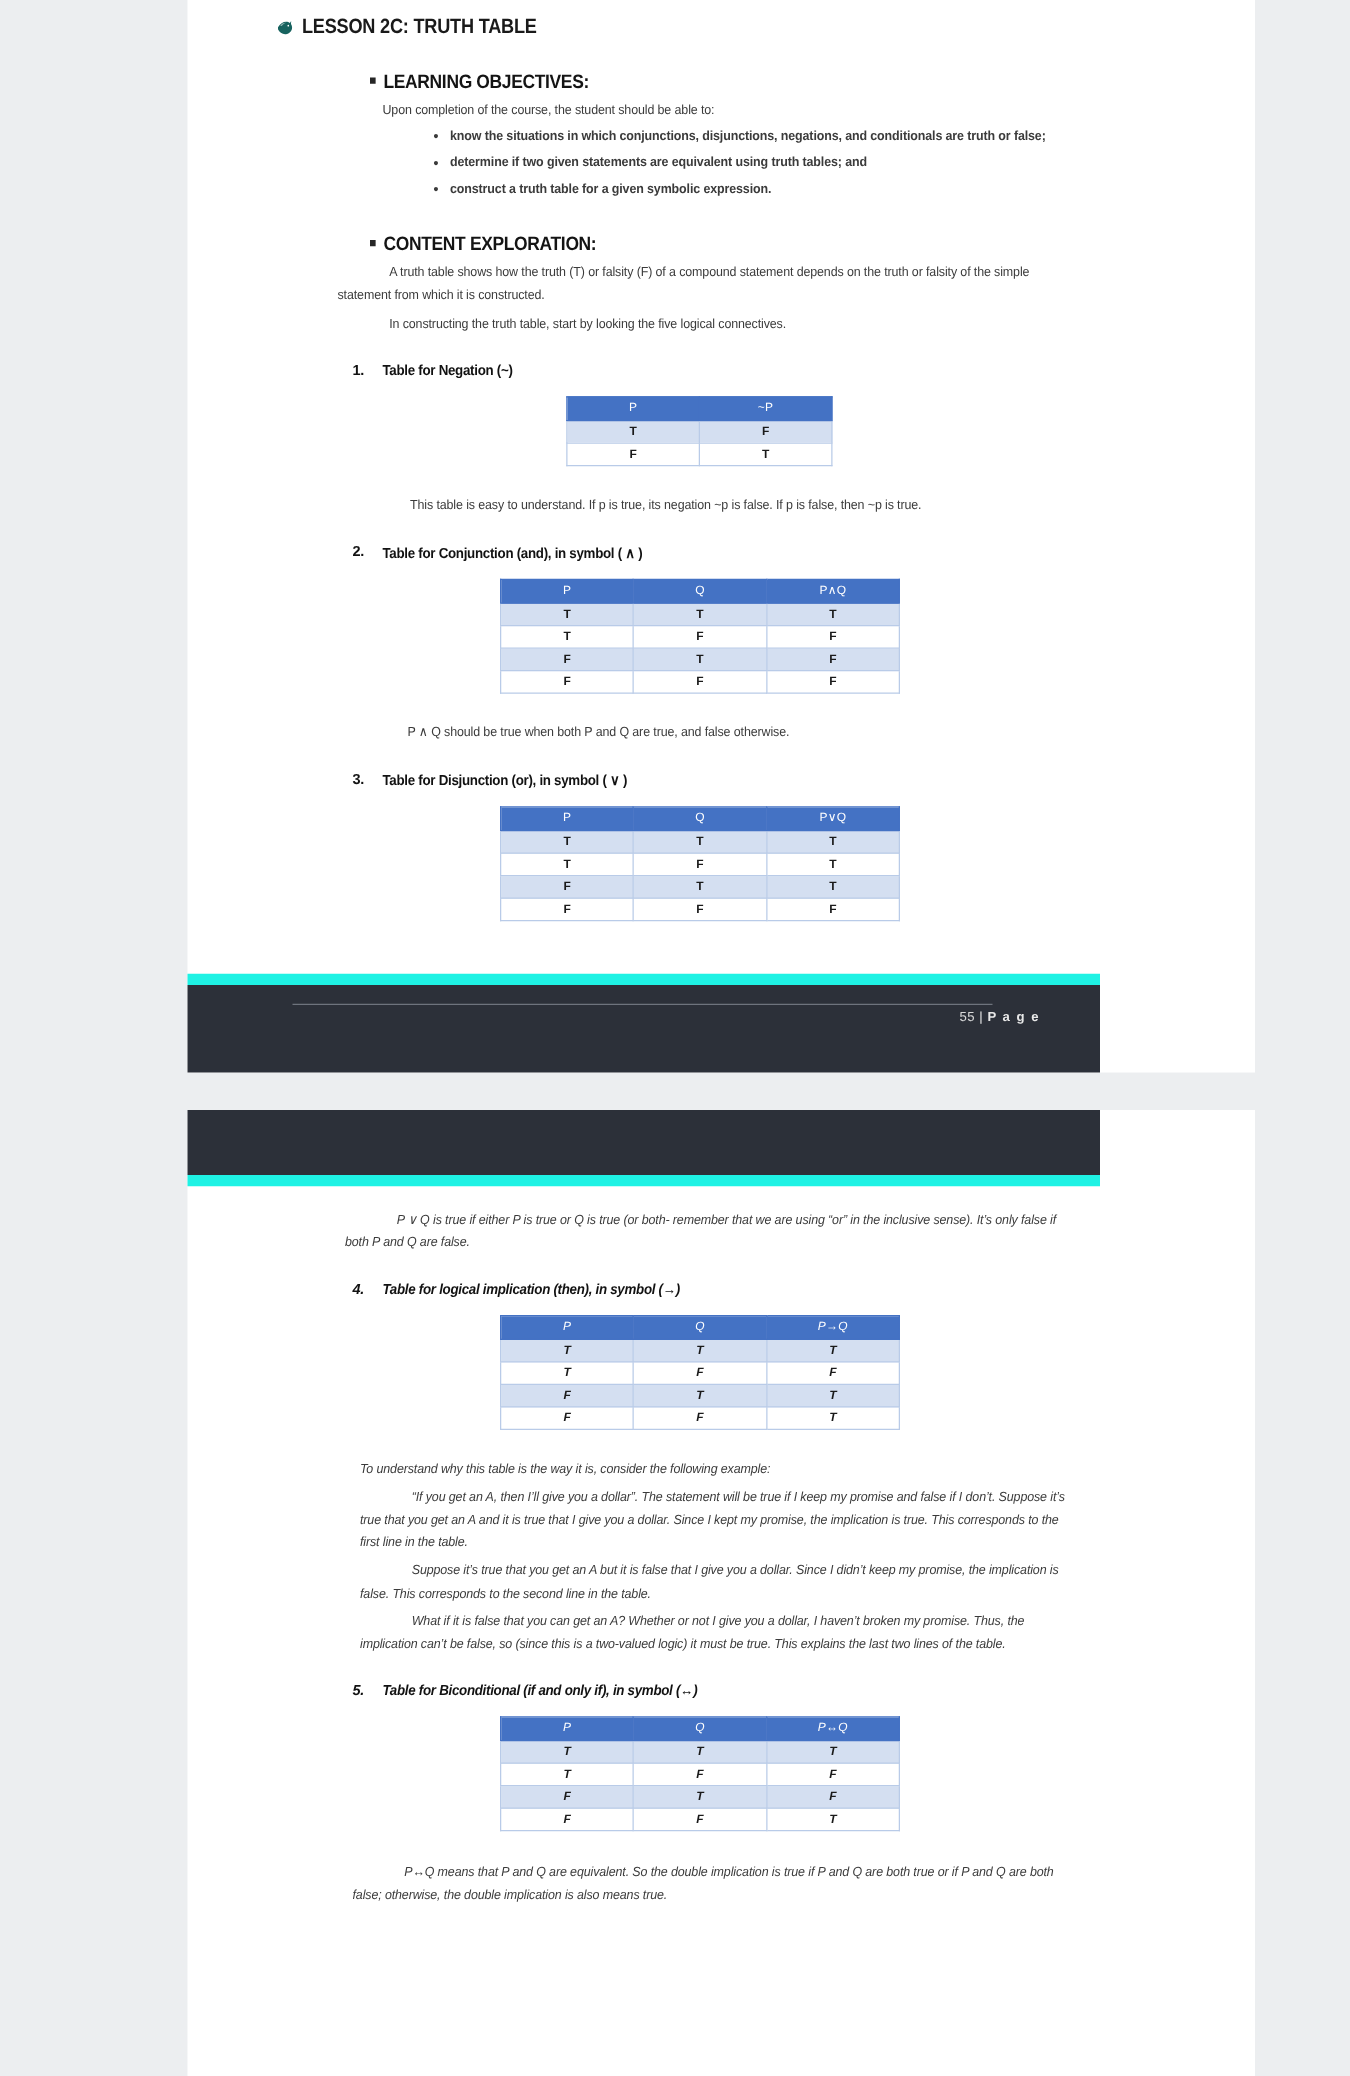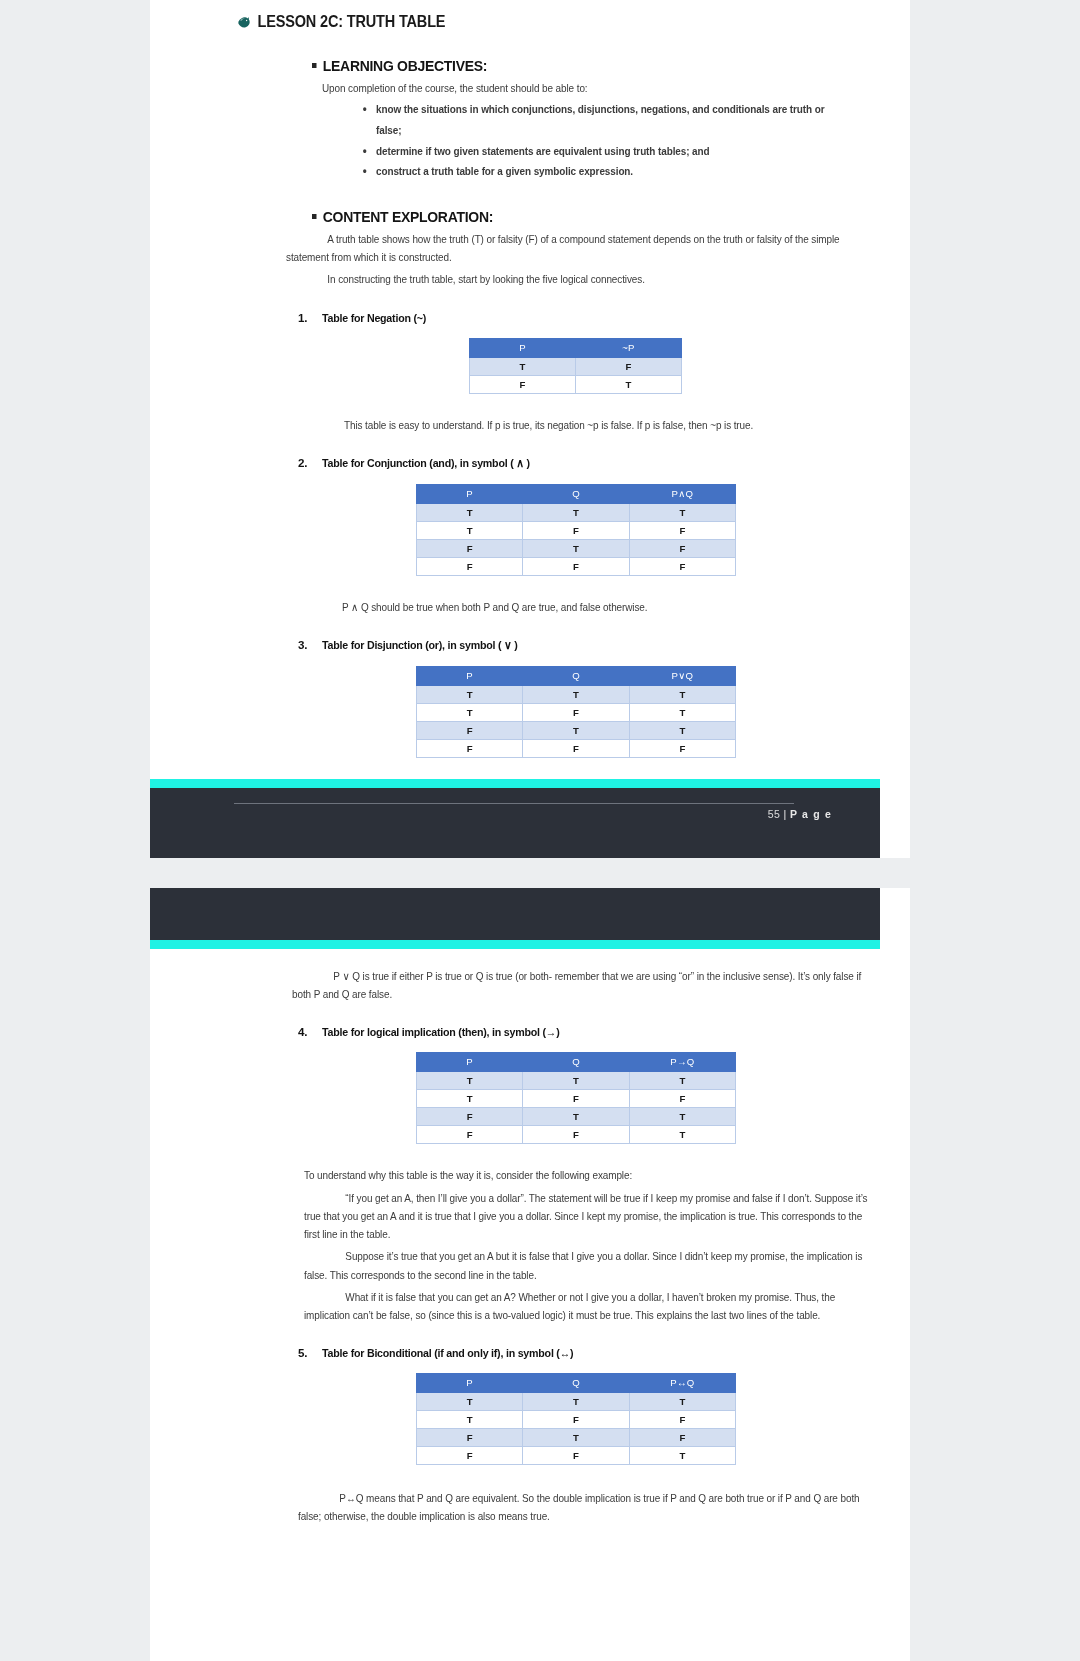"LESSON 2C: TRUTH TABLE" .page { padding-left: 16px -> none; width: 760px -> 854px }
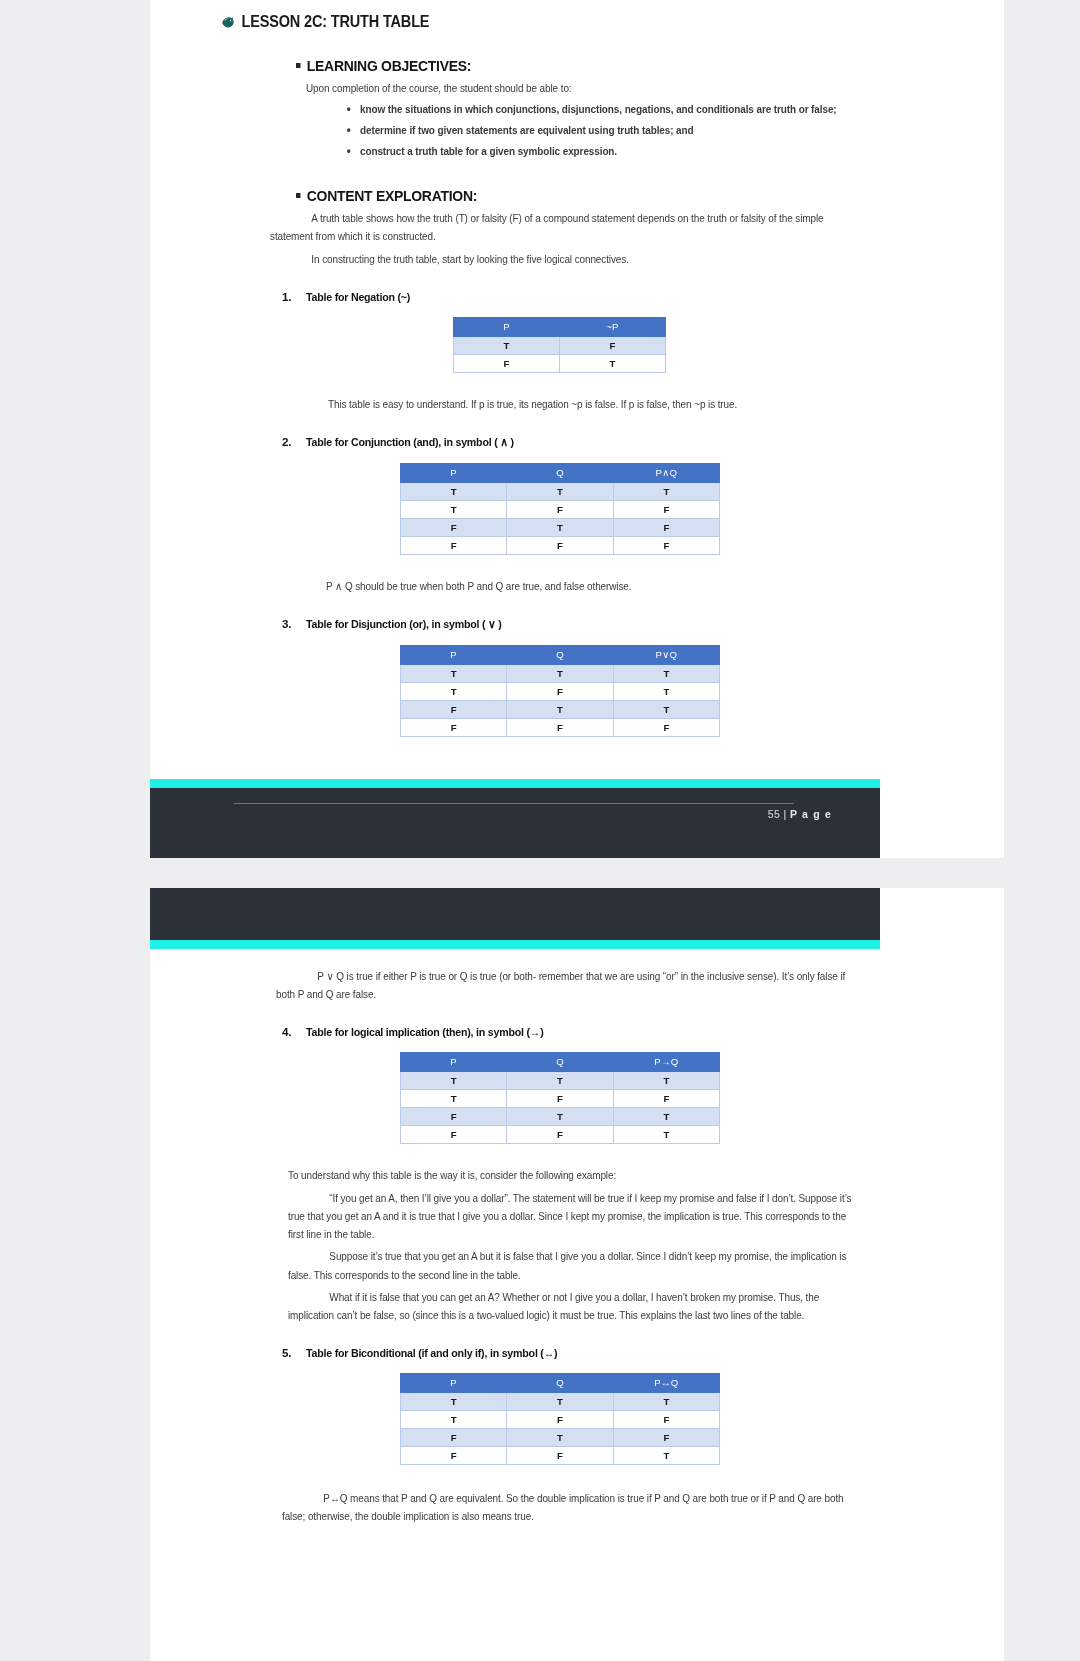"P ∨ Q is true" #page-2 .page-content { font-style: none -> italic }
